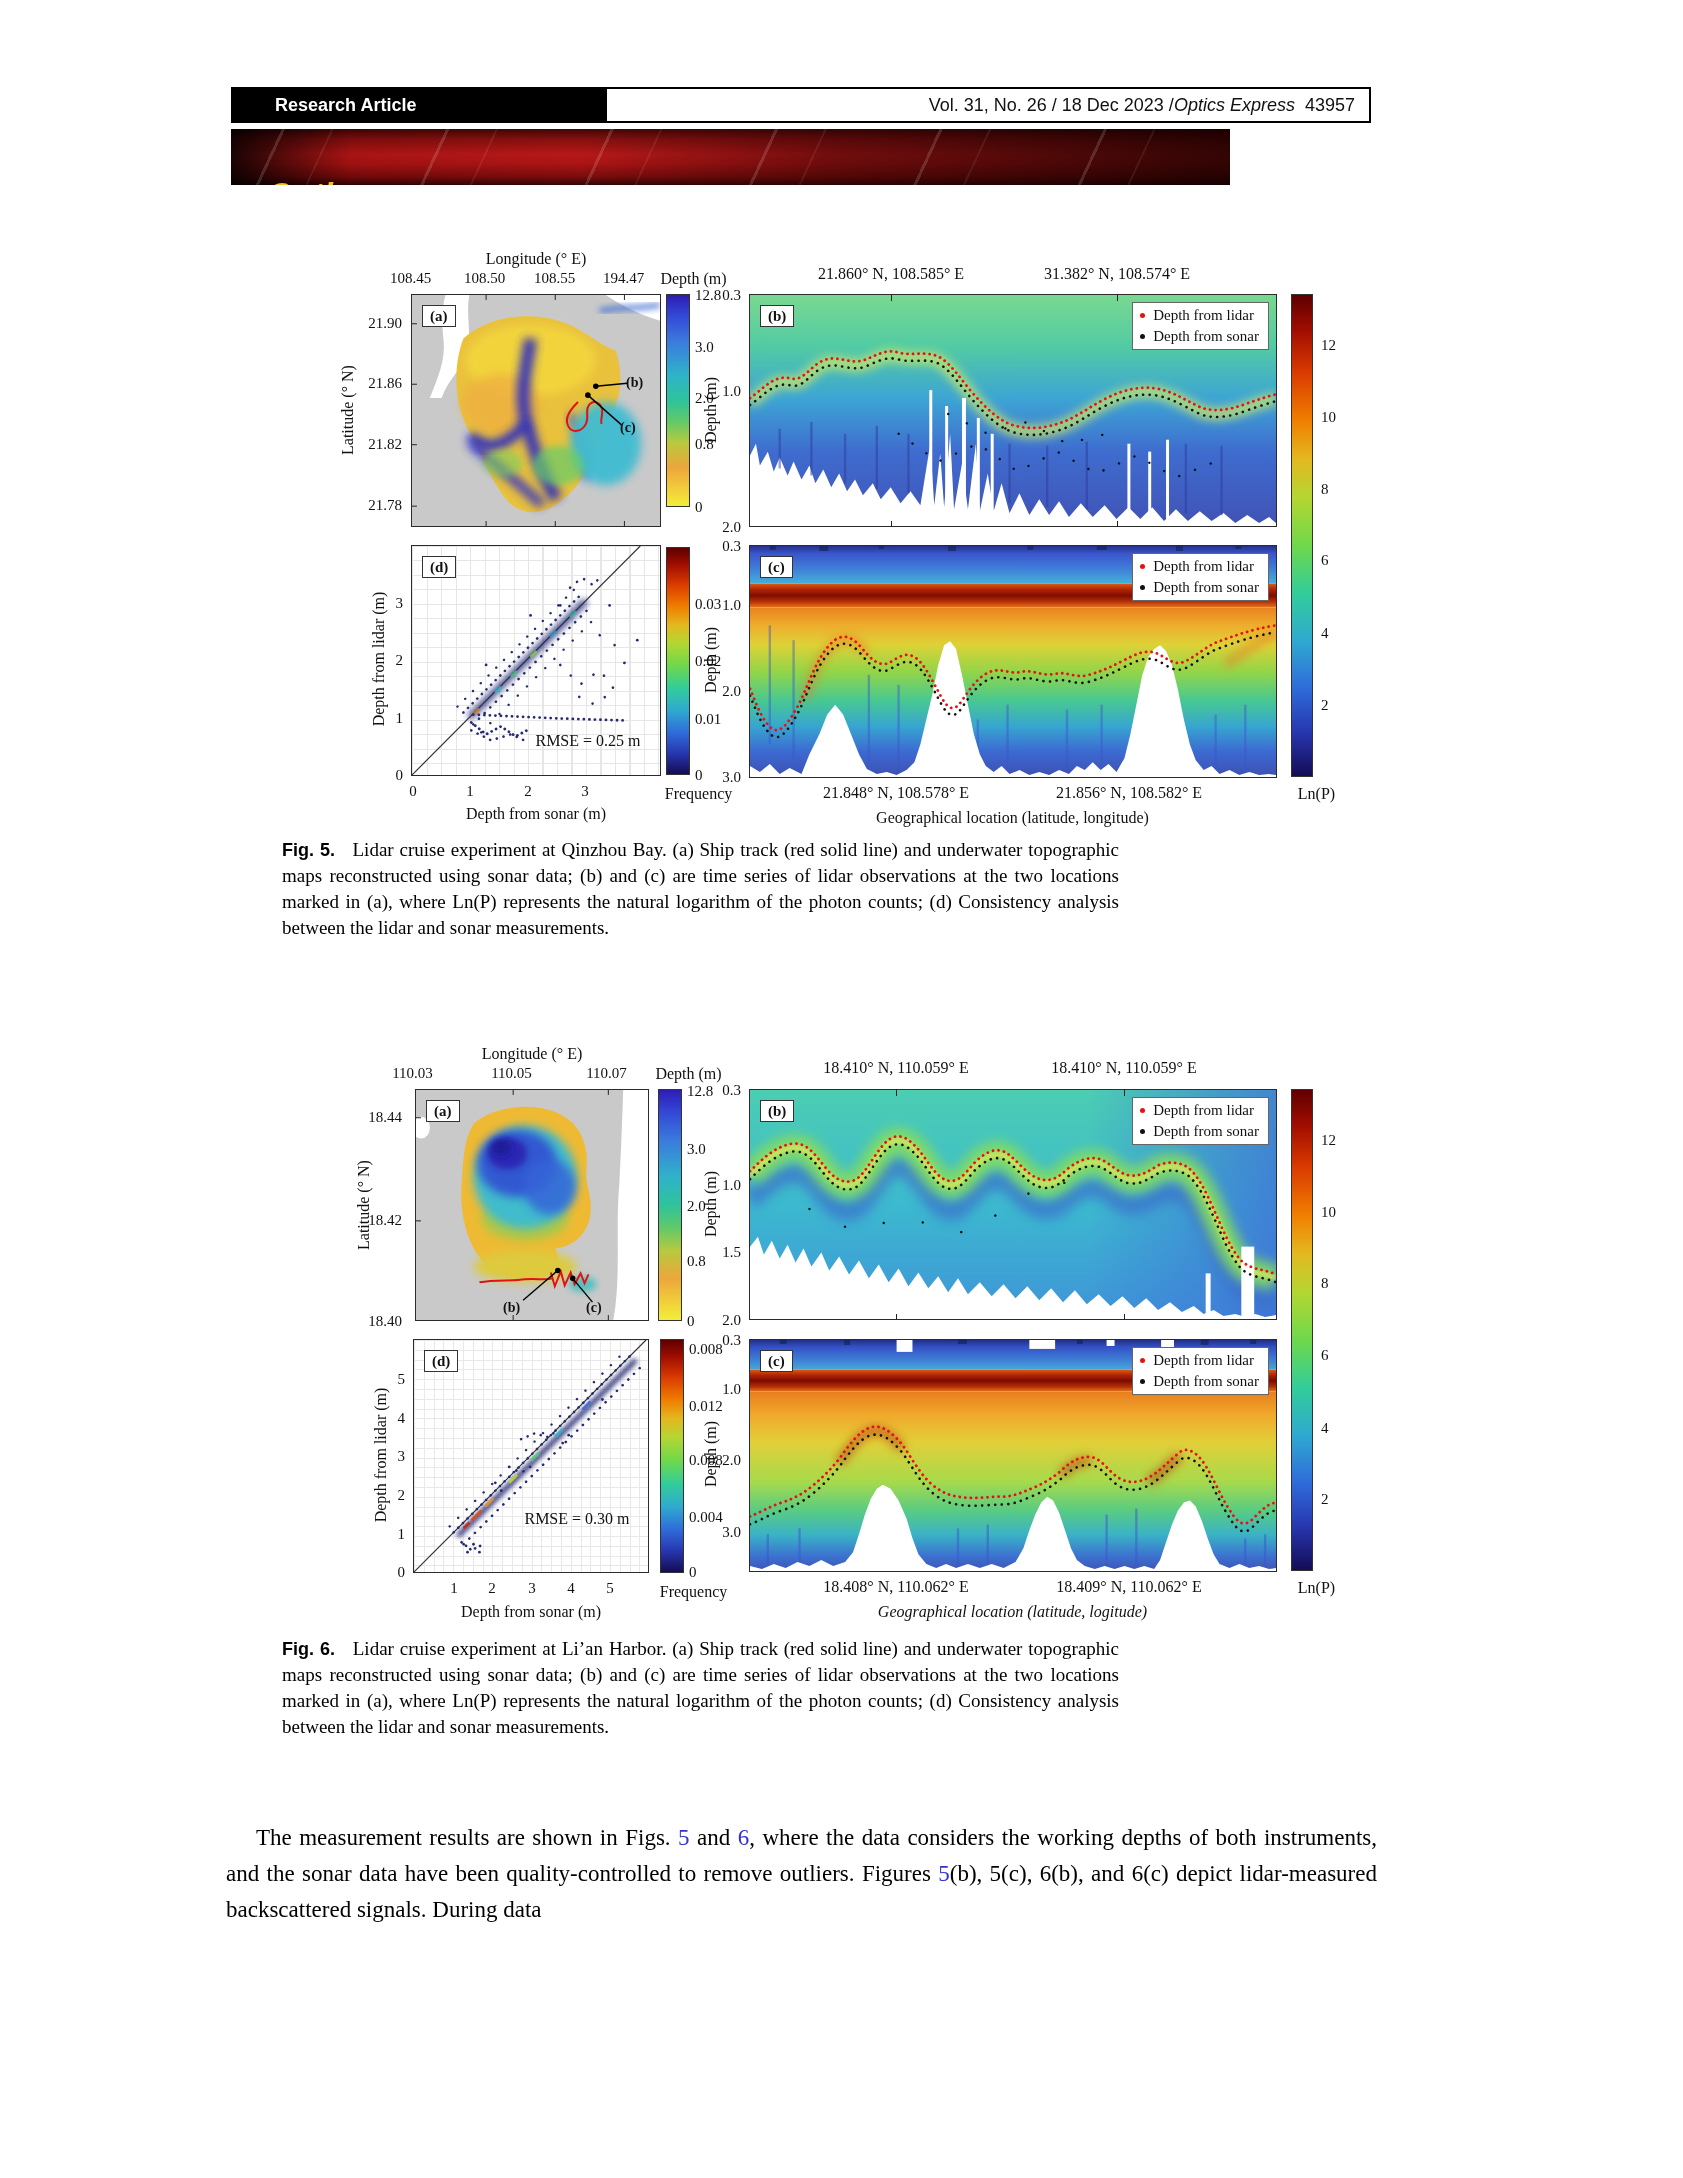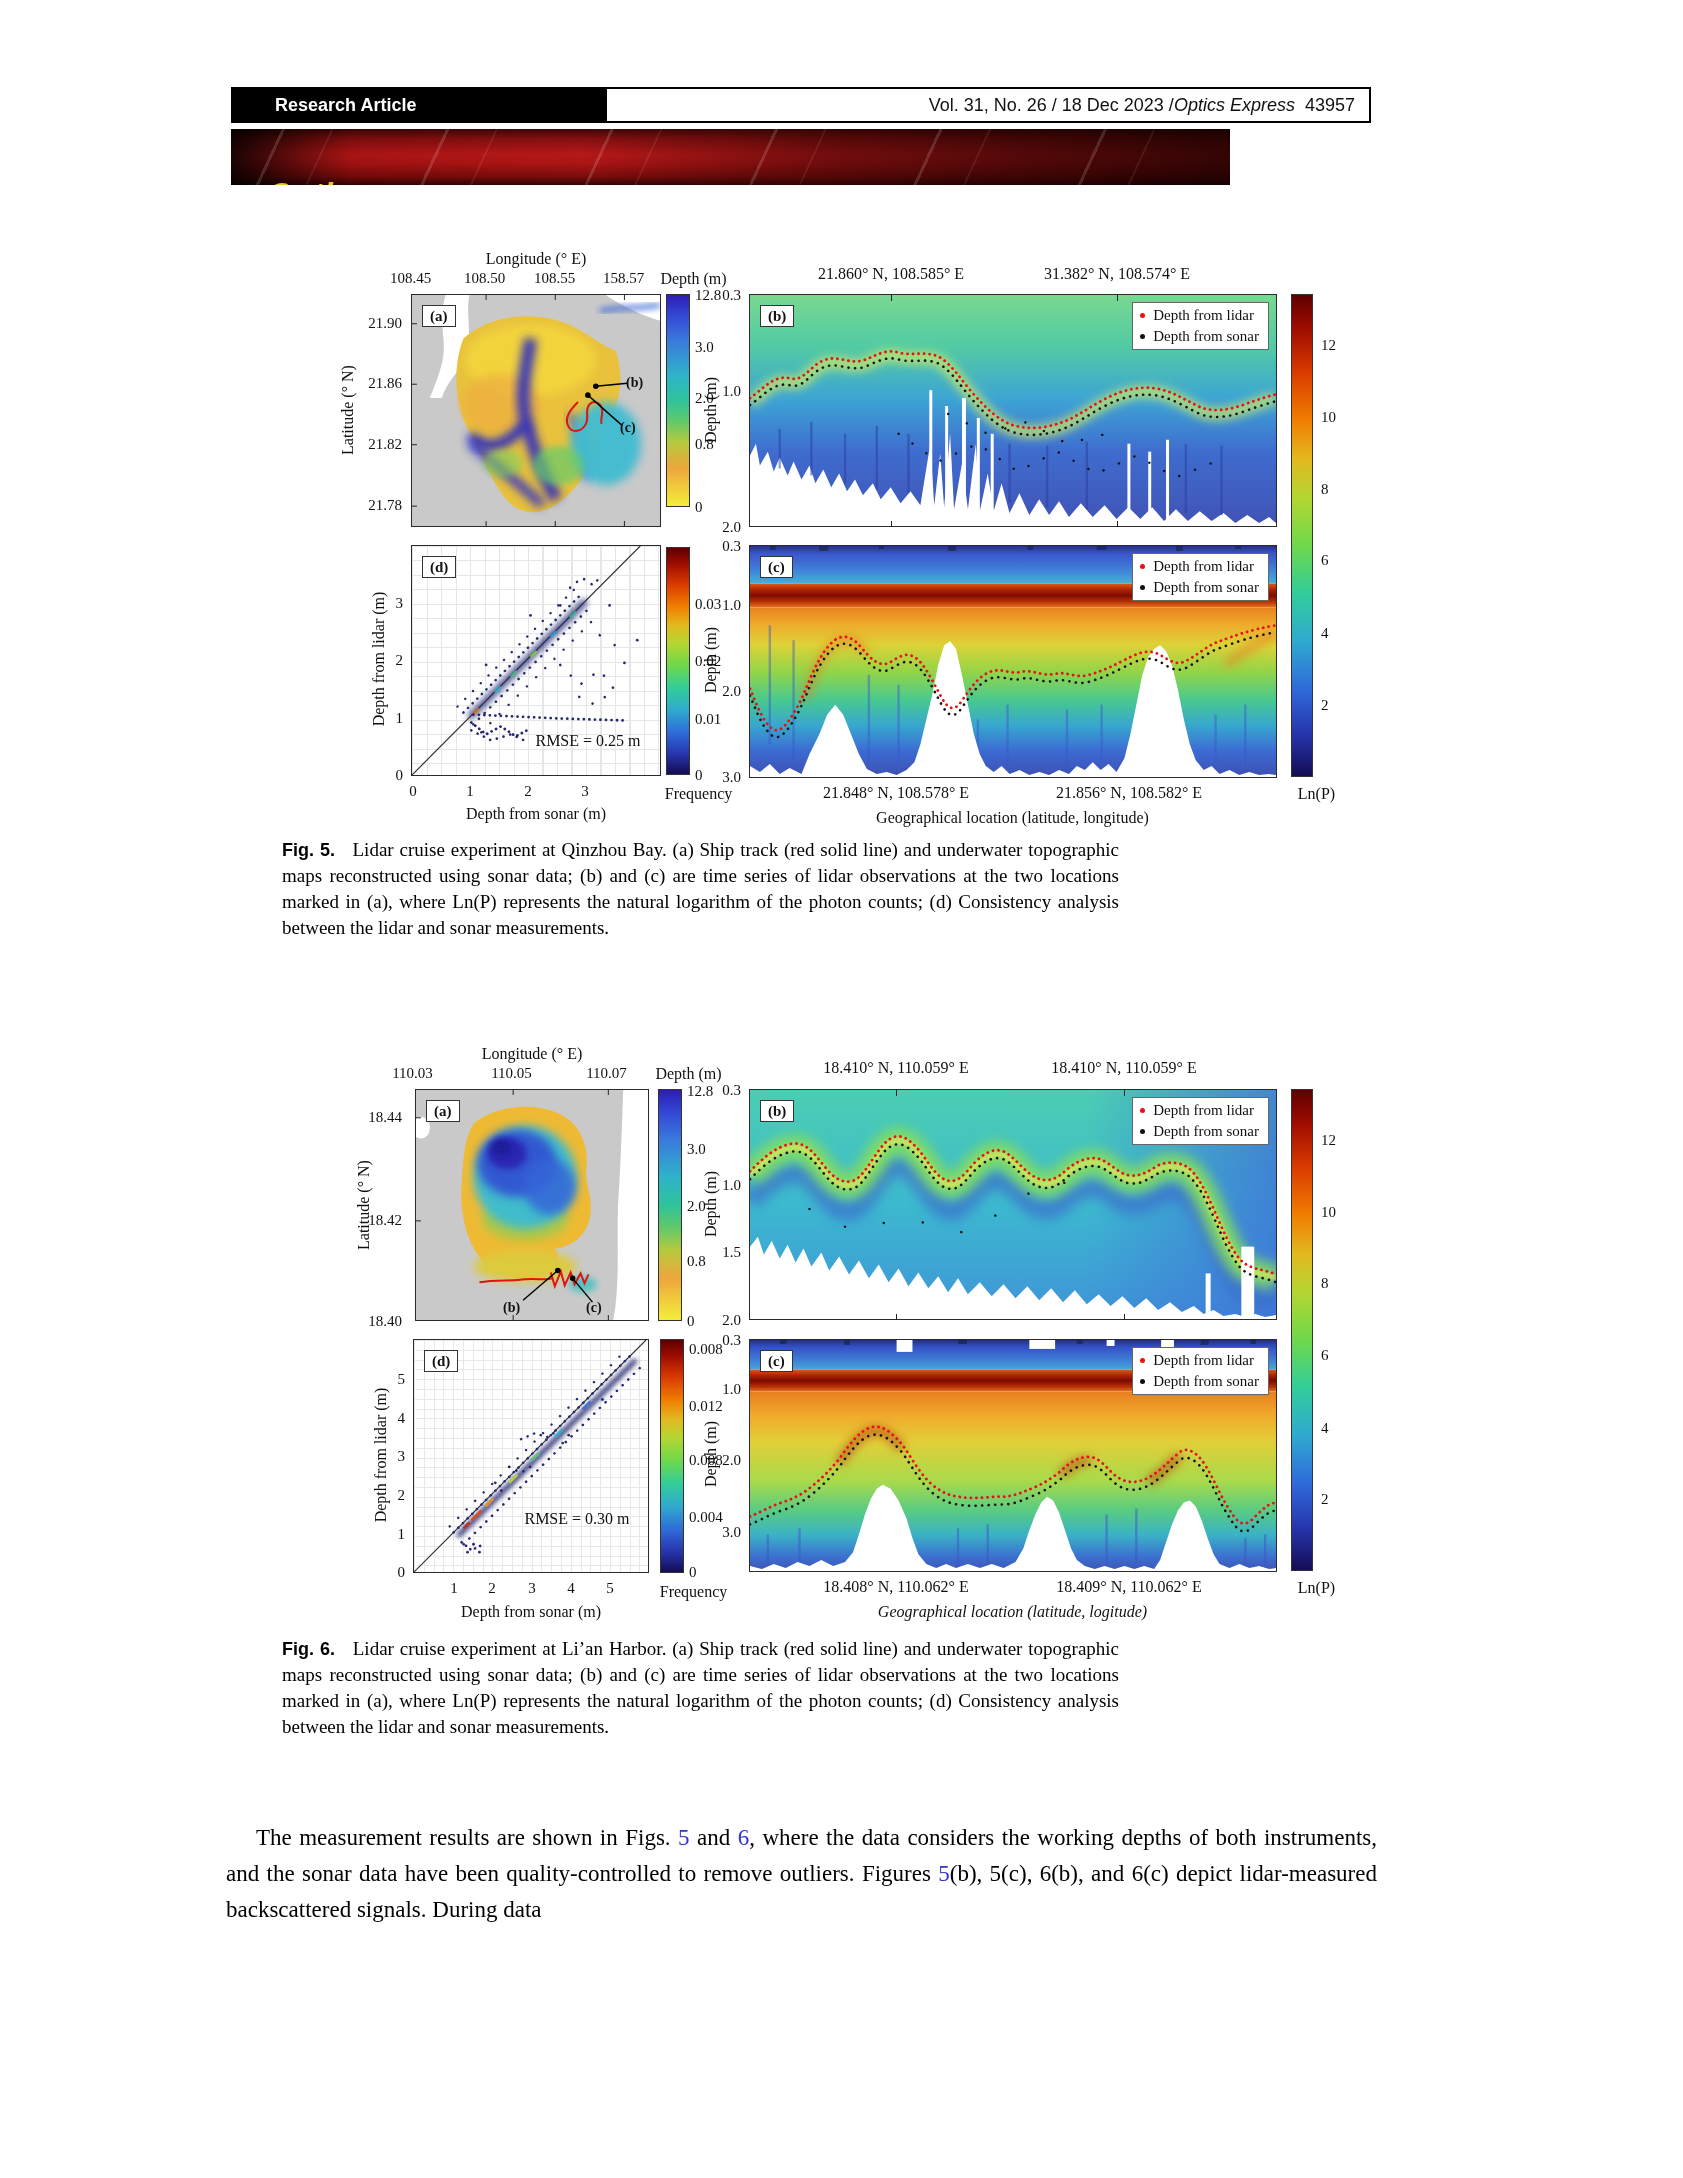"158.57" div.tick { text: 158.57 -> 194.47 }
